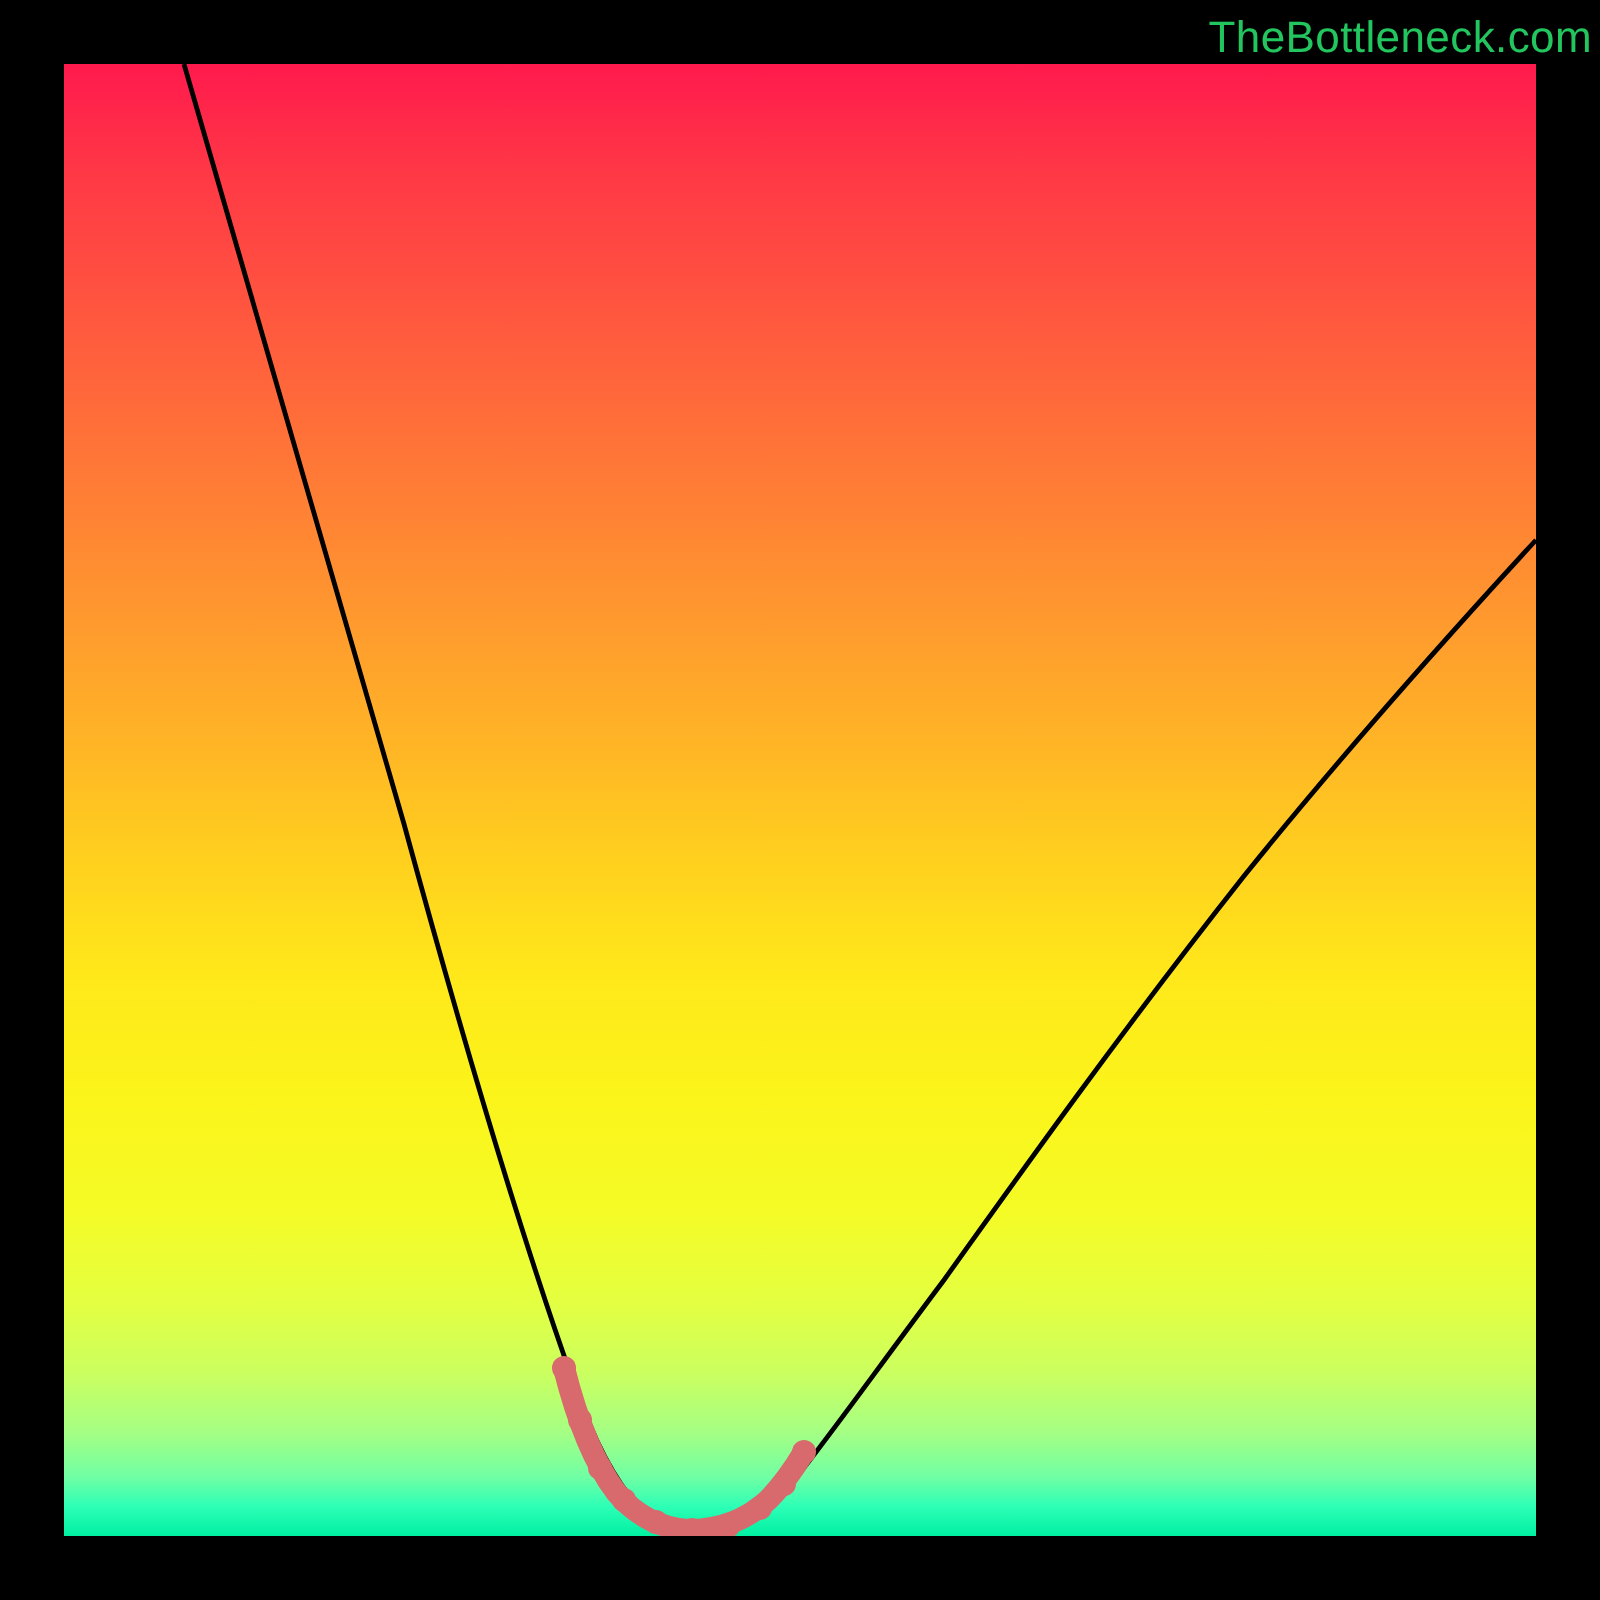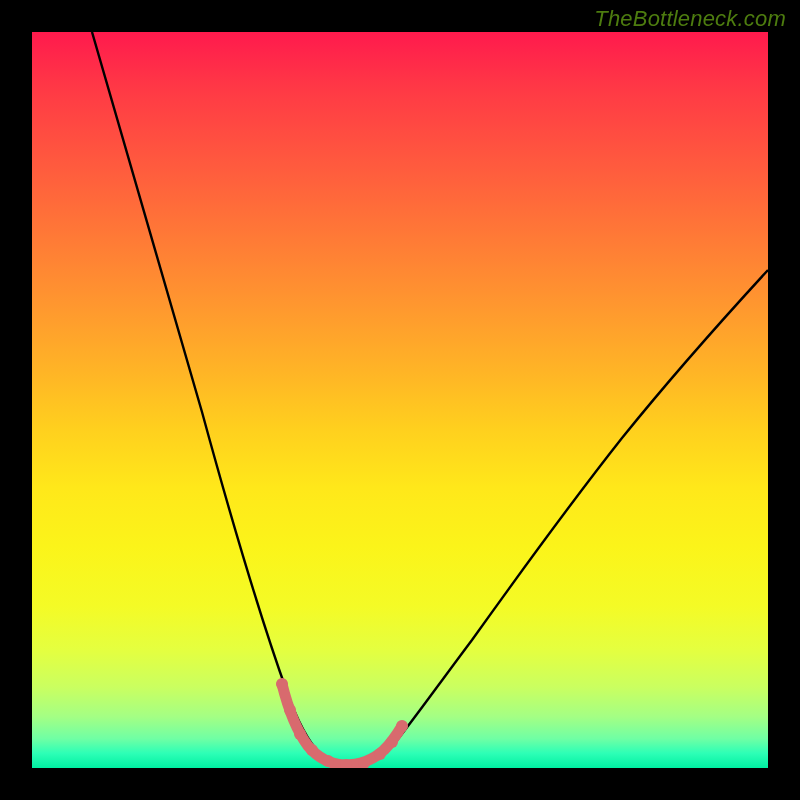"TheBottleneck.com" .watermark { color: #4d7c0f -> #22c55e; font-style: italic -> none; right: 14px -> 4px }
